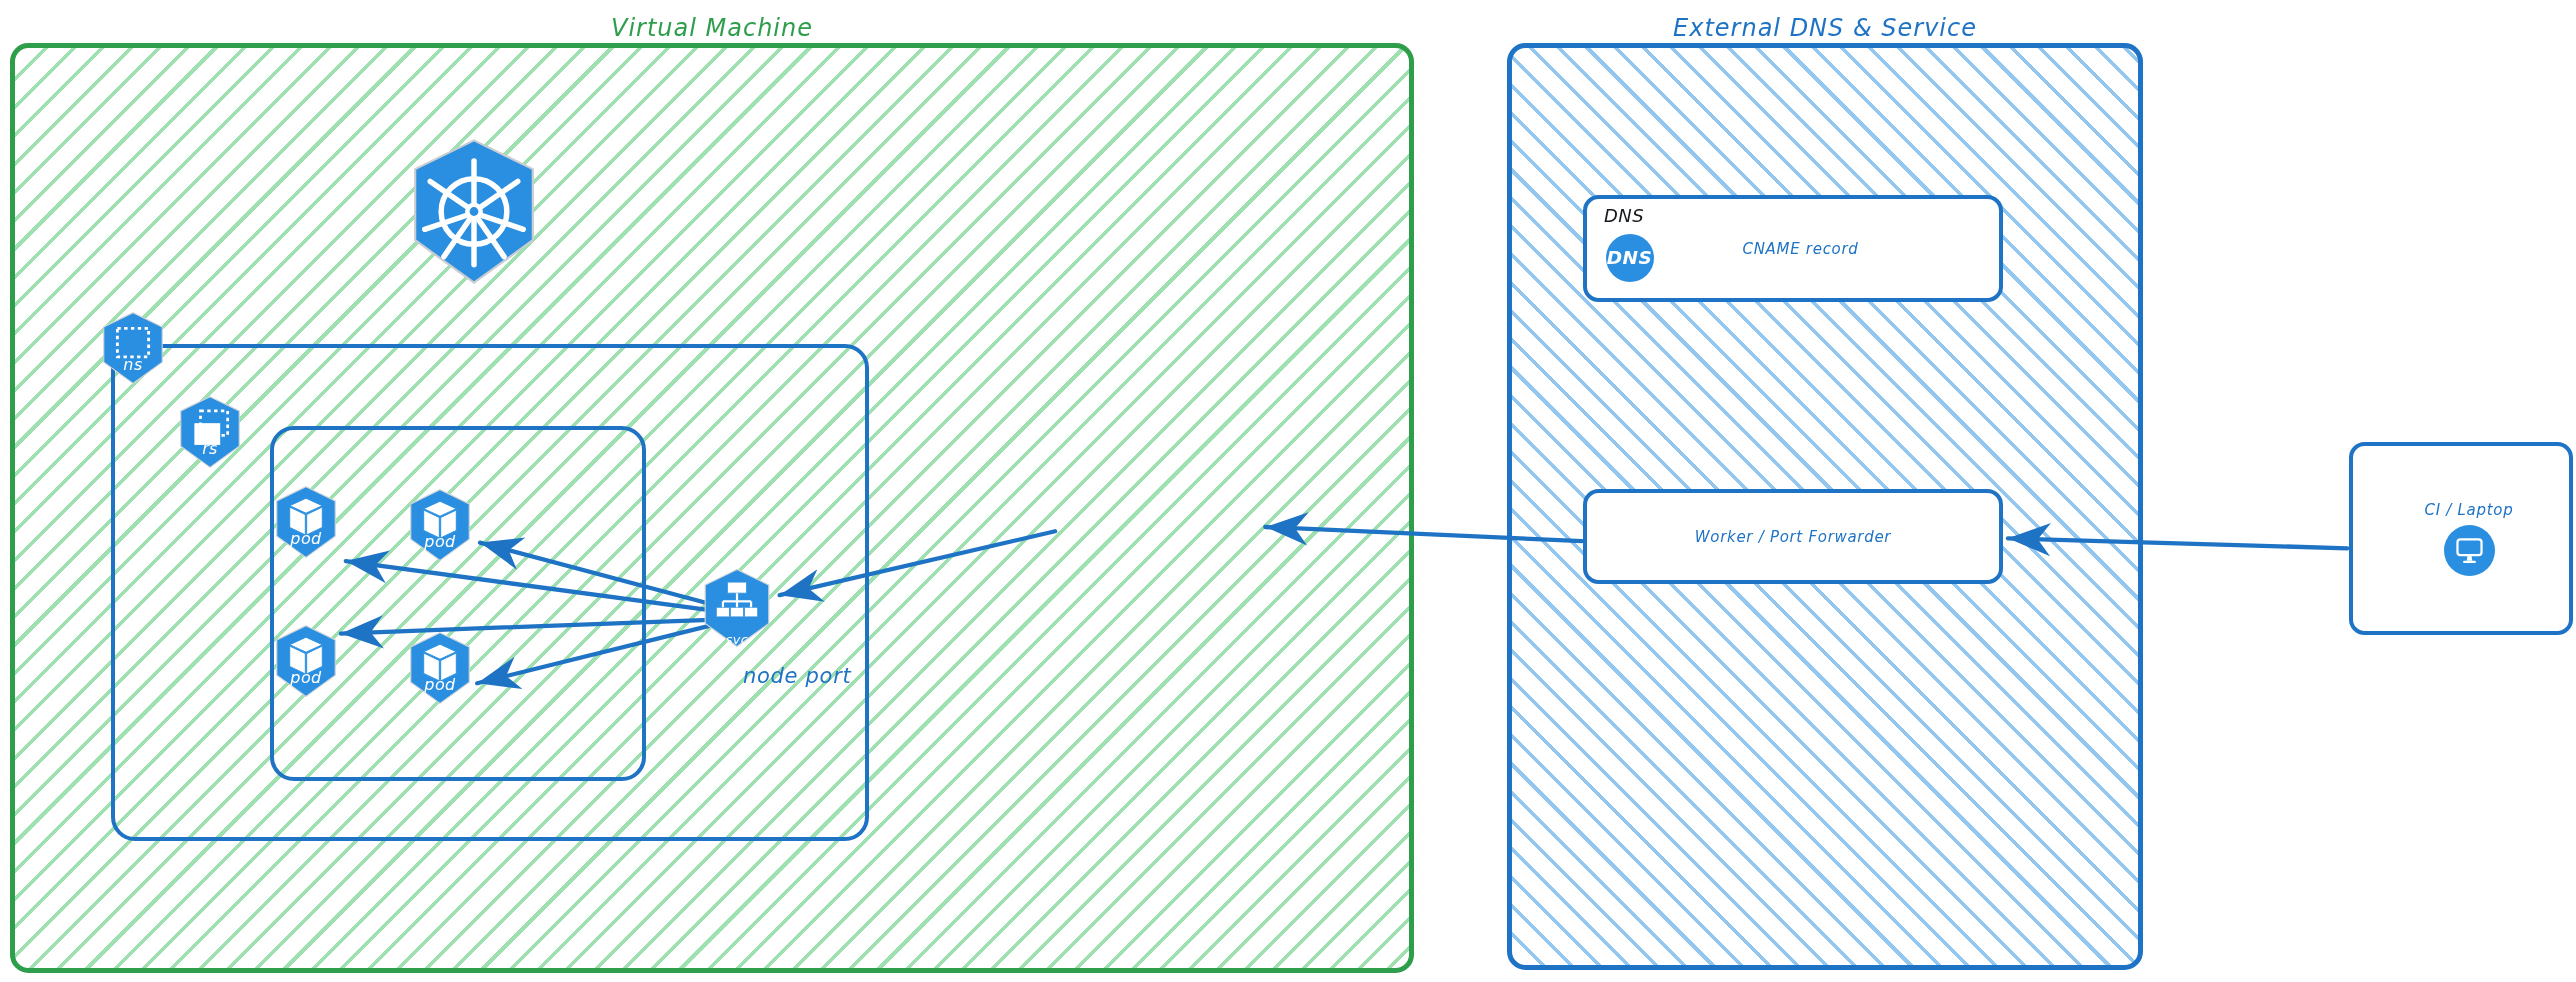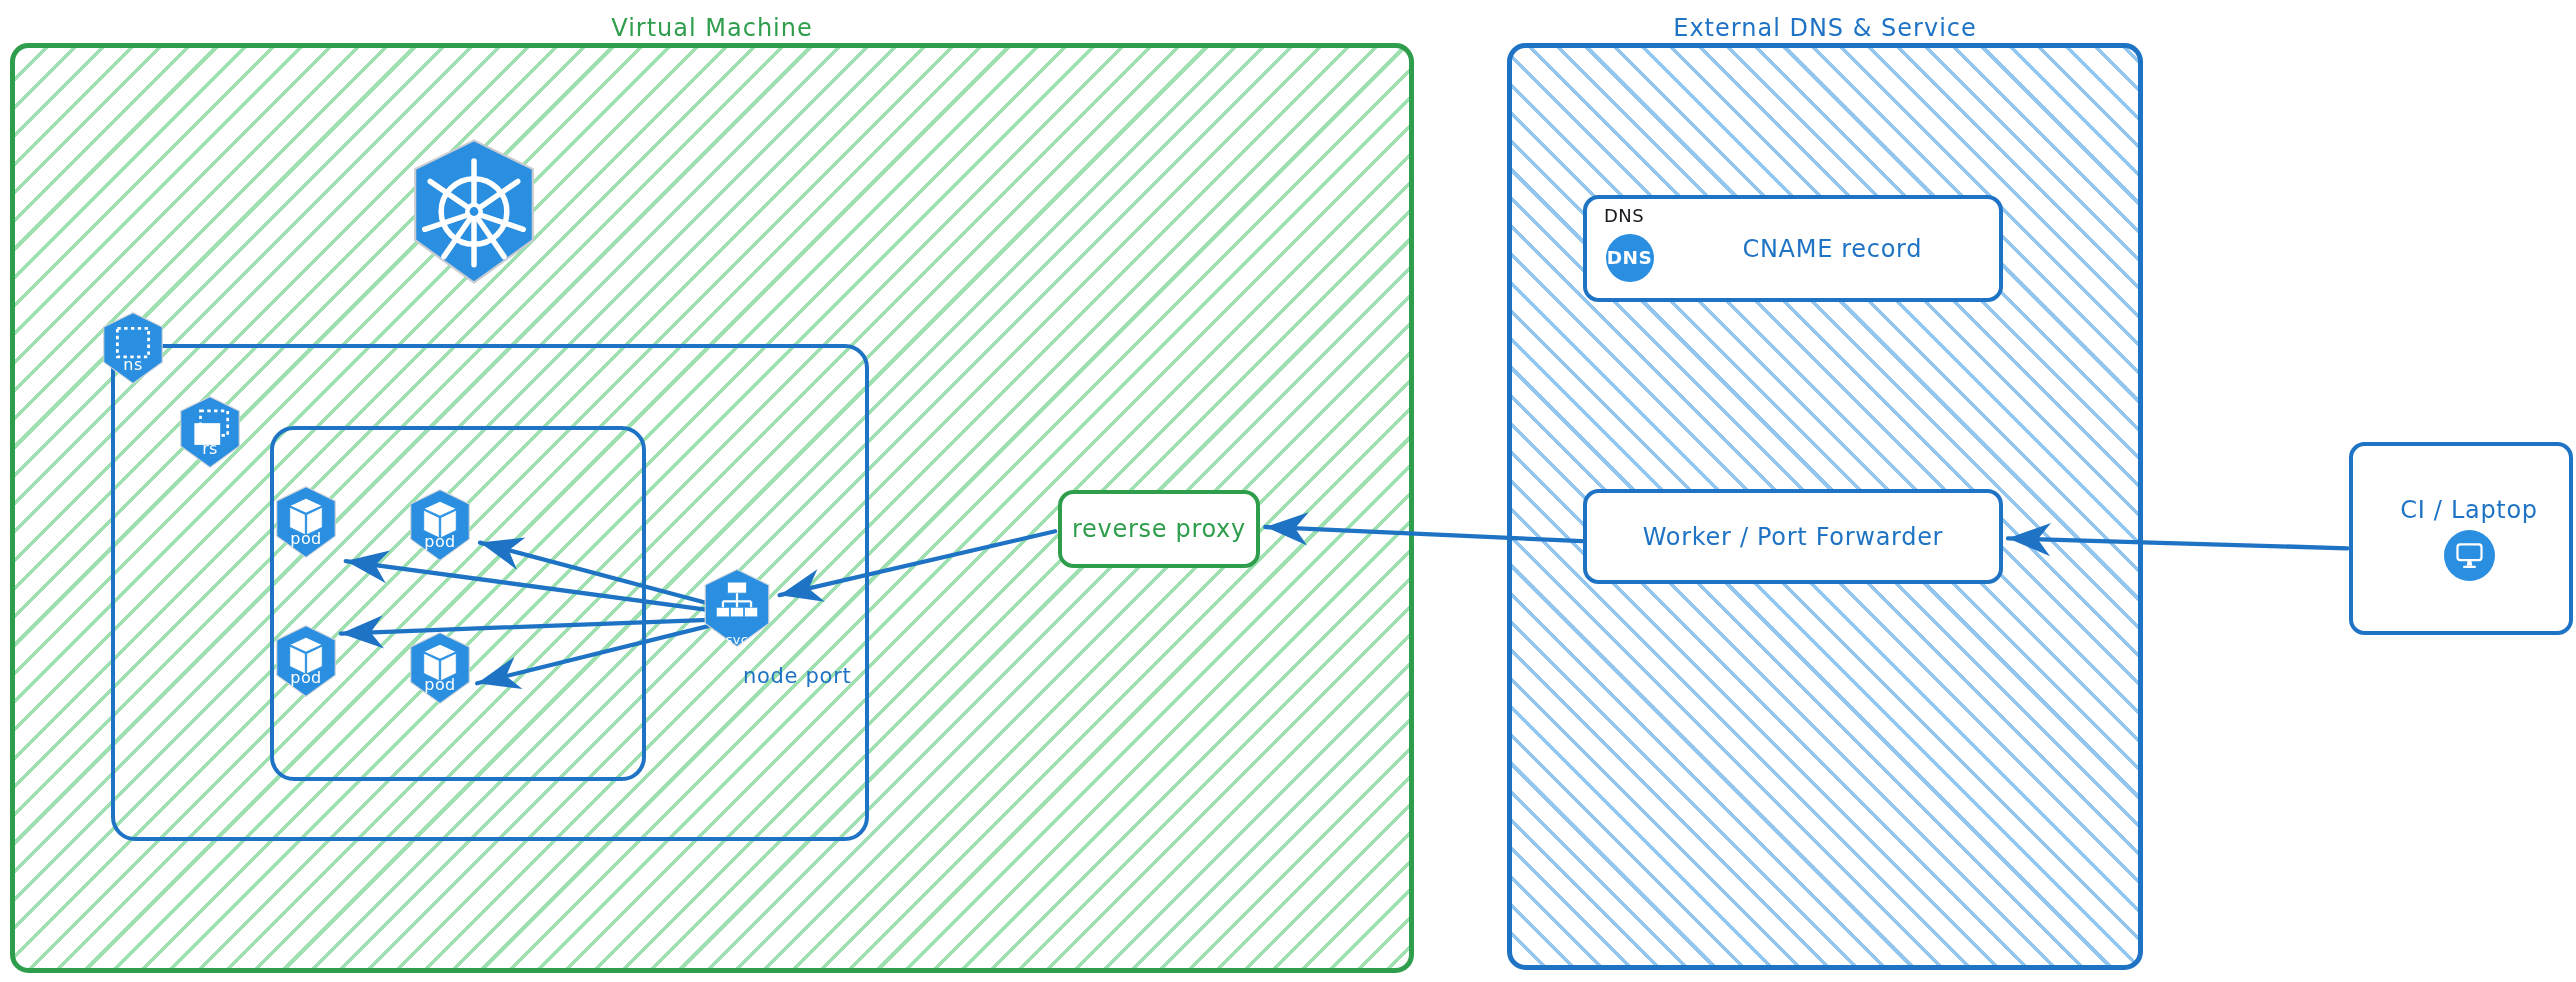"Virtual Machine" #stage { font-style: none -> italic }
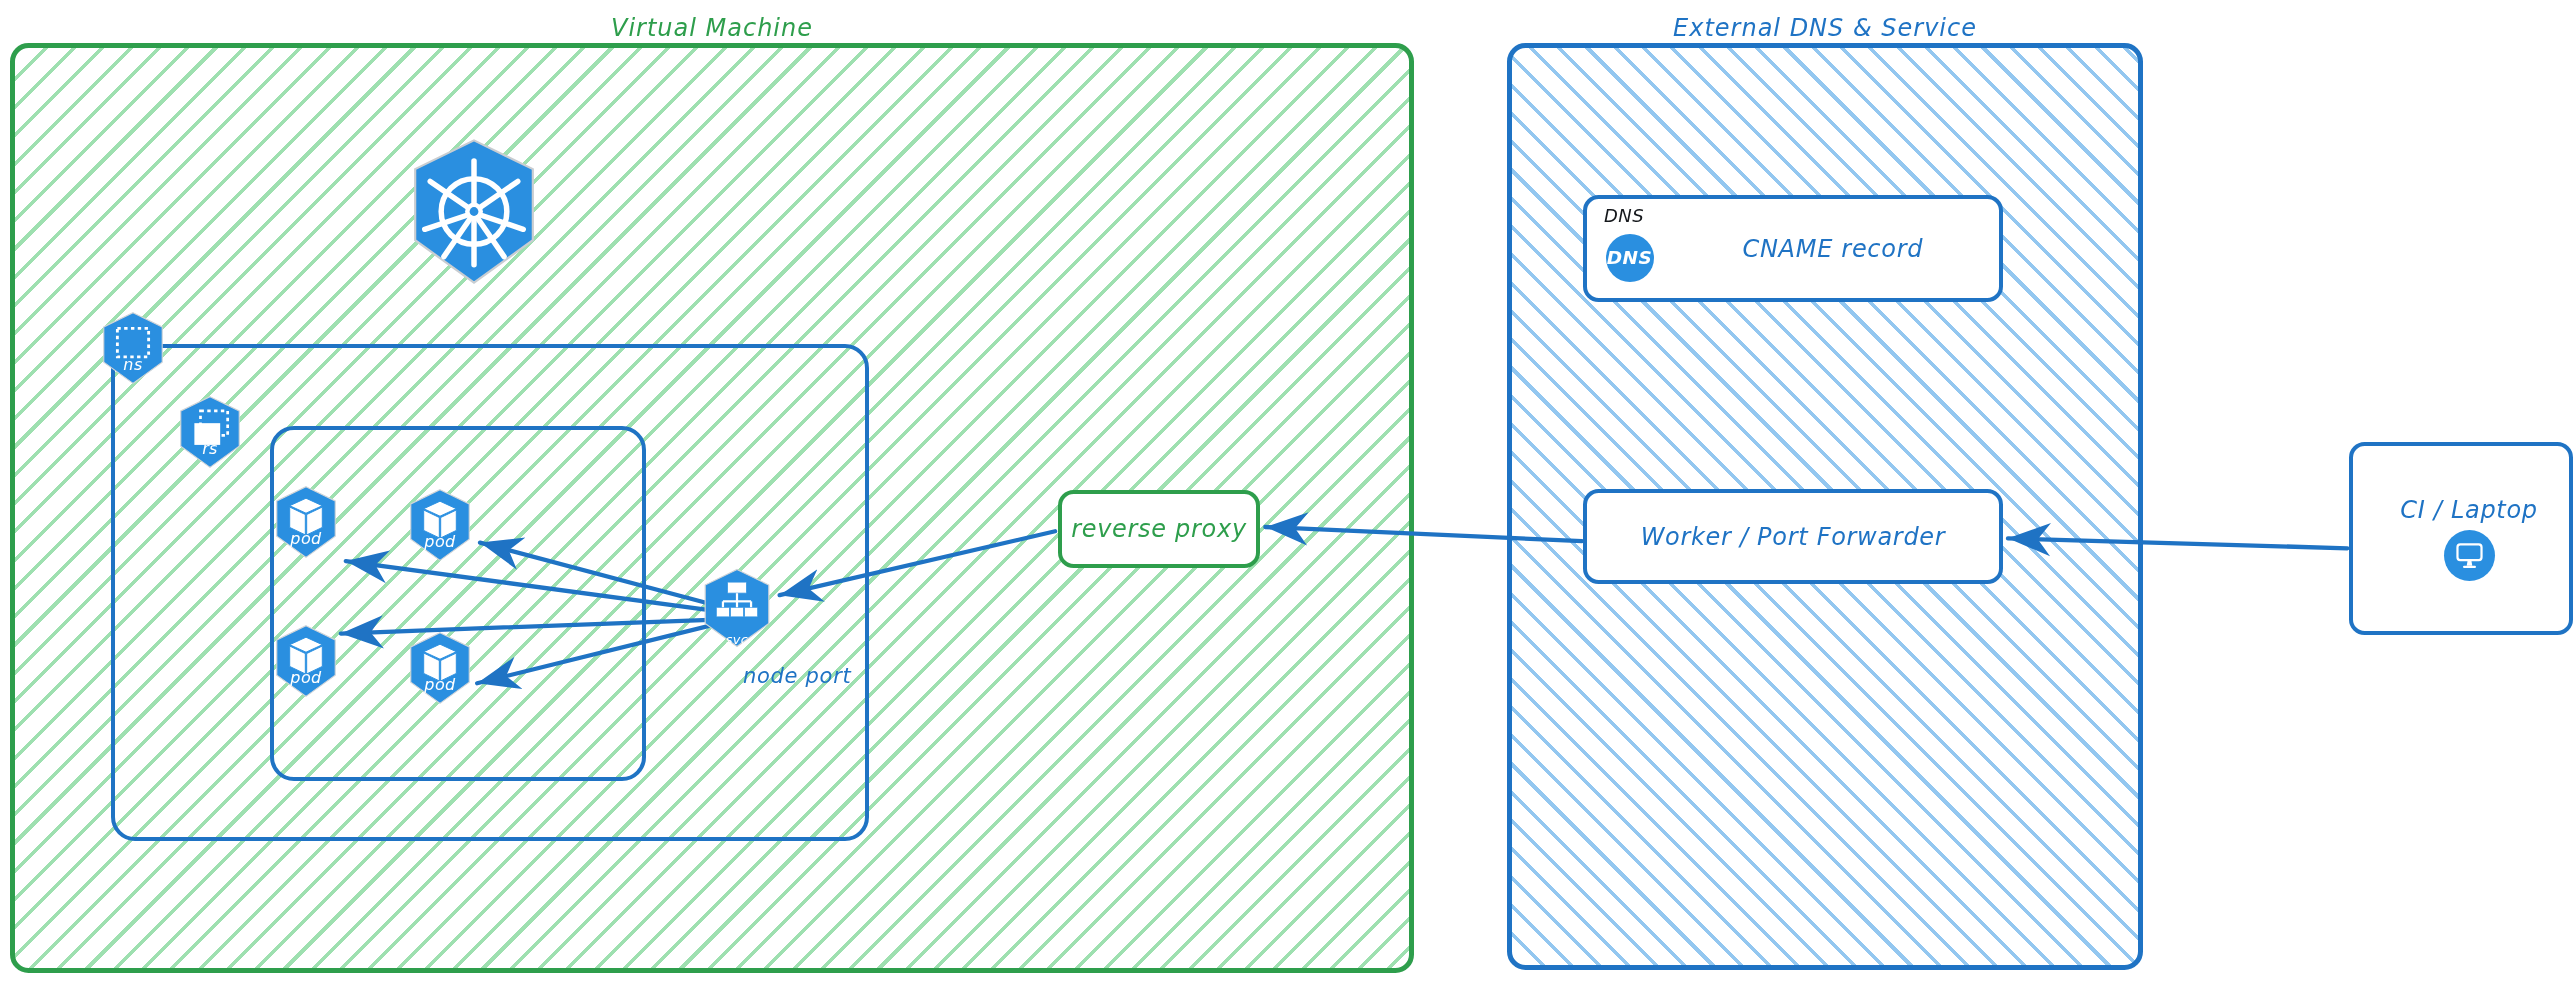"CNAME record" .nodebox .nb-label { font-size: 24px -> 15px }
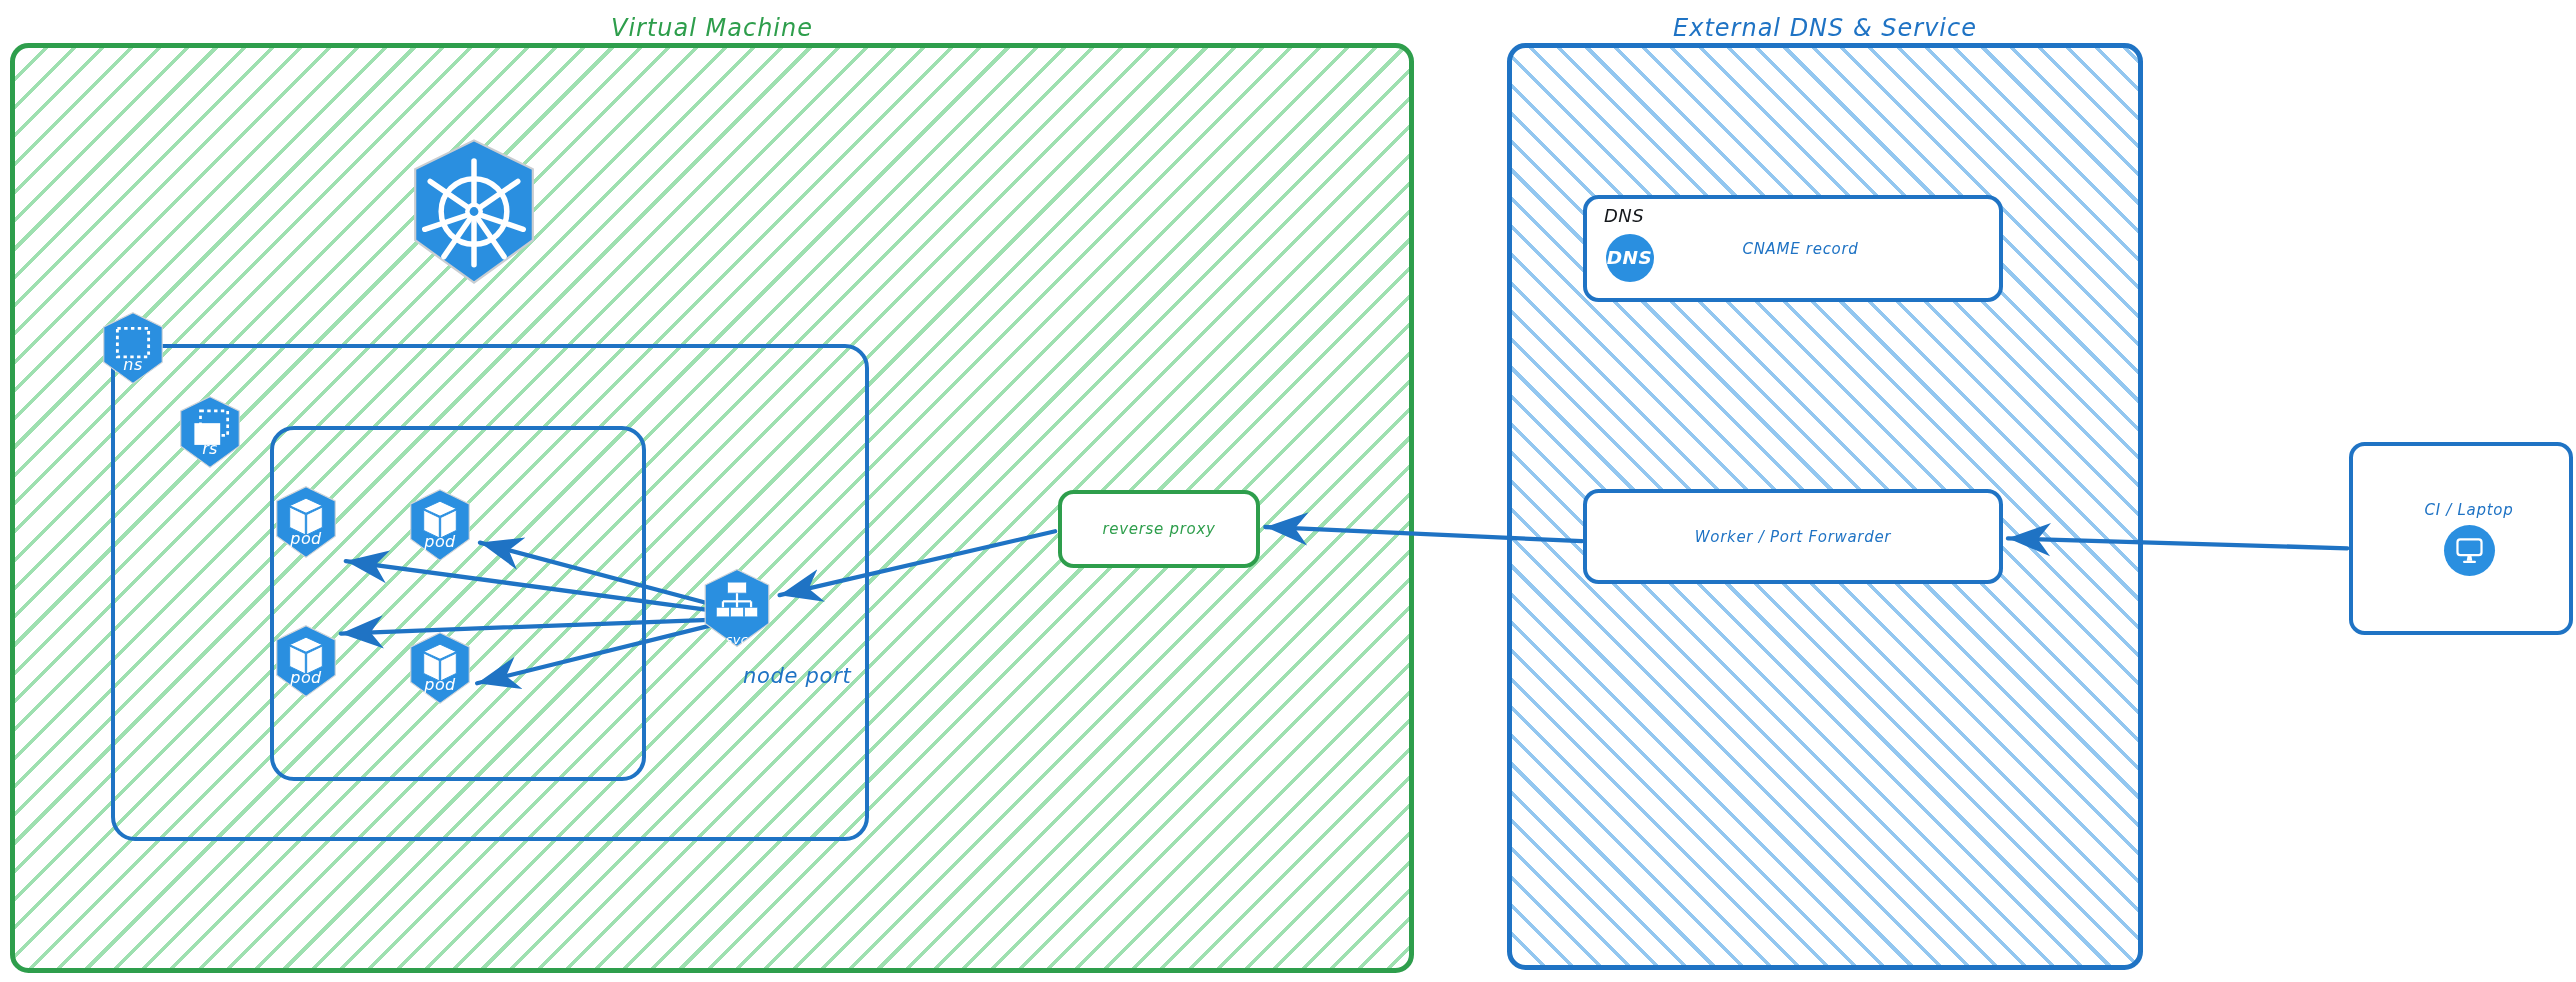"reverse proxy" div.nodebox { html: <div> <span>reverse proxy</span> </div> -> none }
